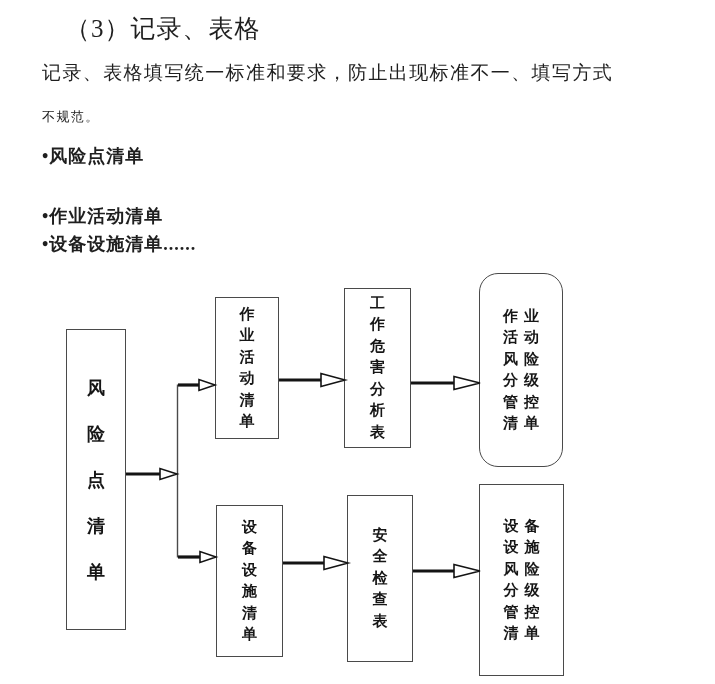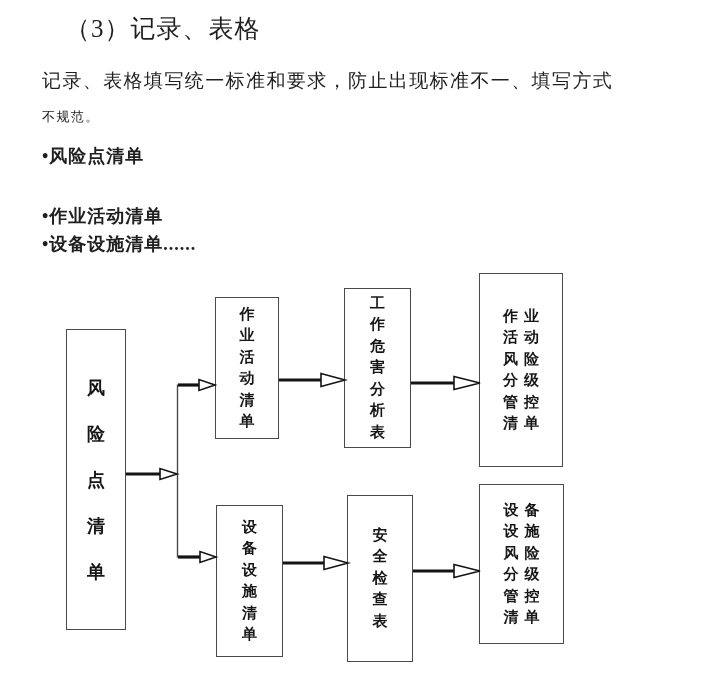"记录、表格填写统一标准和要求，防止出现标准不一、填写方式" .doc-line1 { margin-top: 8px -> none }
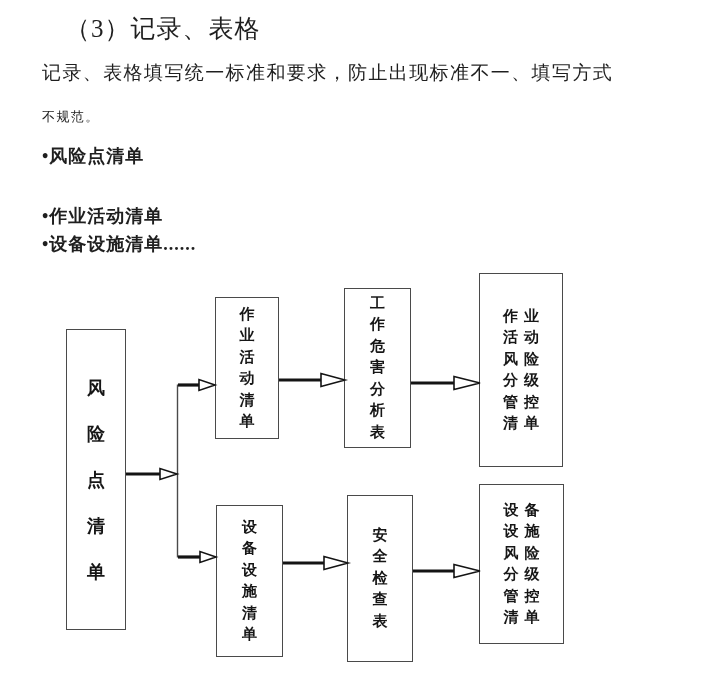"作业" .box-warl { border-radius: none -> 19px }
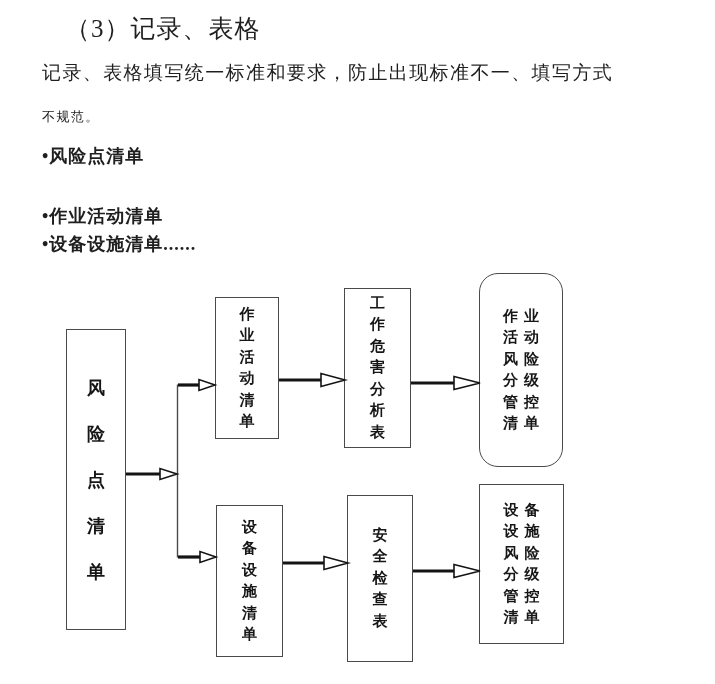"设备" .box-efrl { height: 160px -> 192px }
